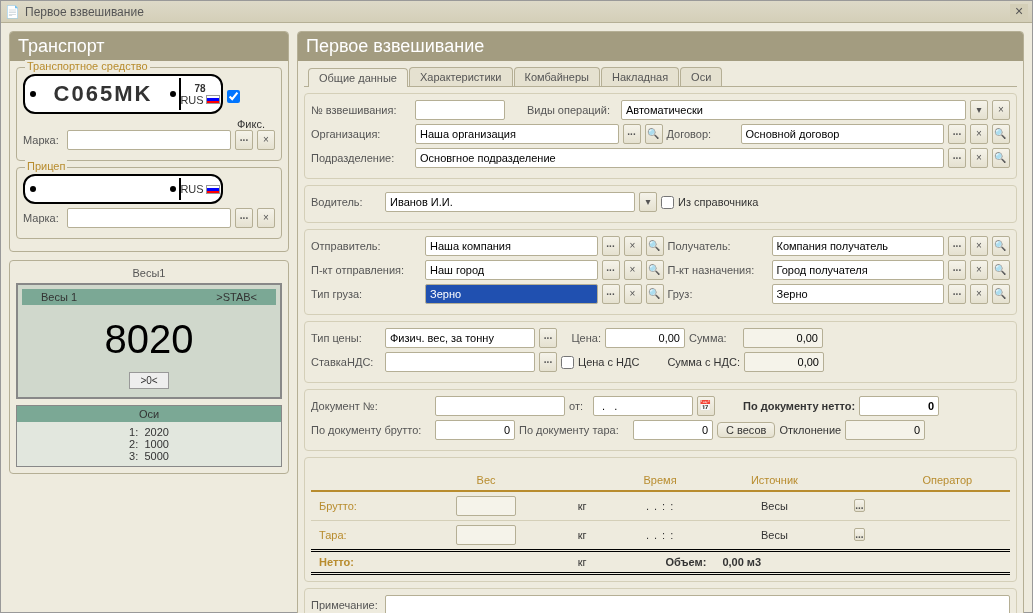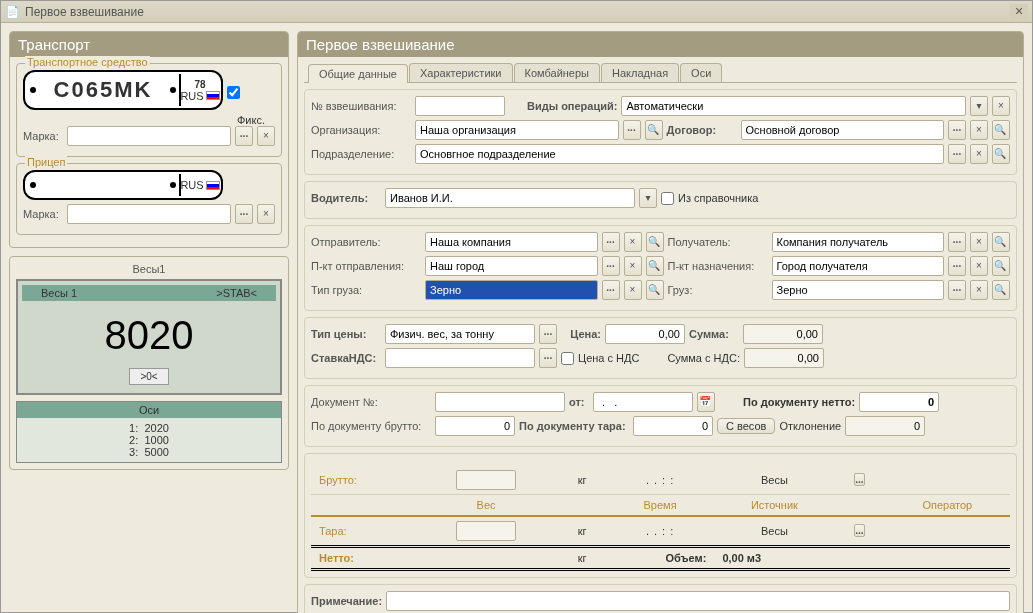"Транспорт" .panel-head { font-size: 15px -> 18px }
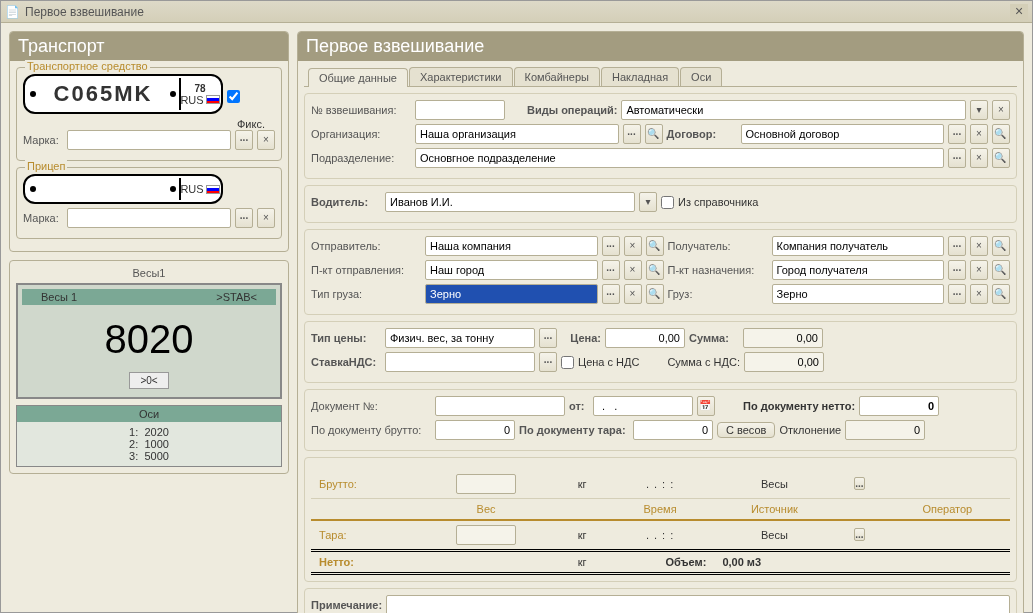"Виды операций:" .gm { font-weight: bold -> none }
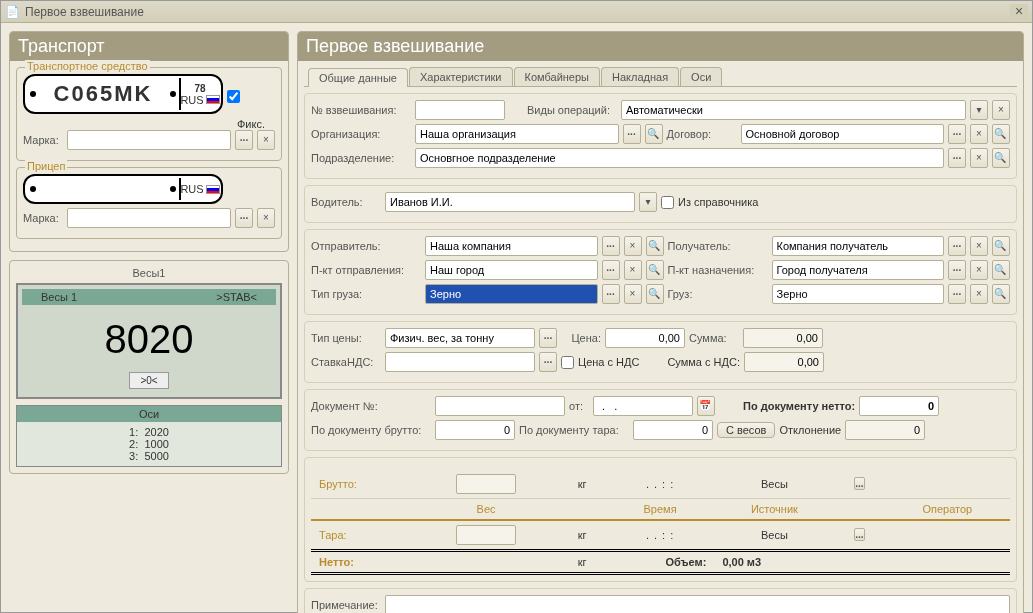"Брутто:" tr { order: before "Вес" -> after "Вес" }
